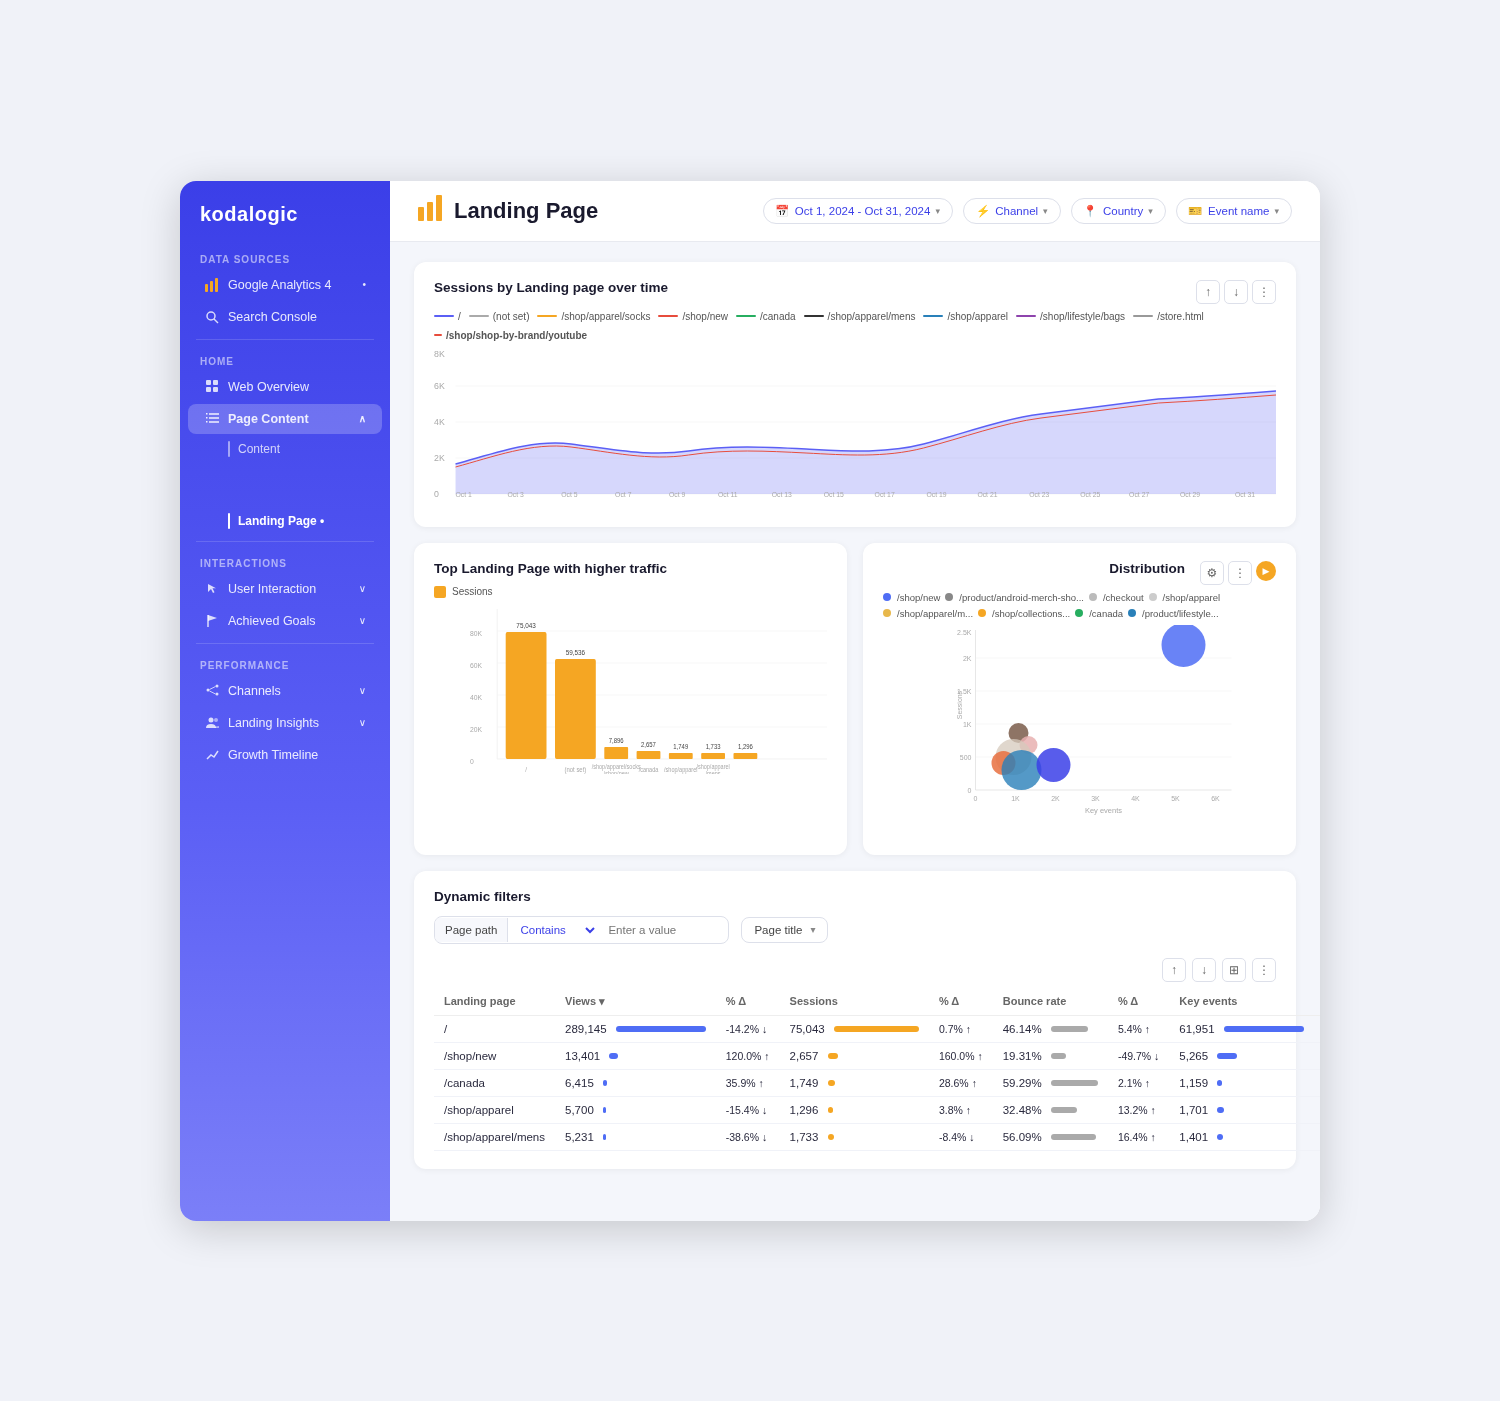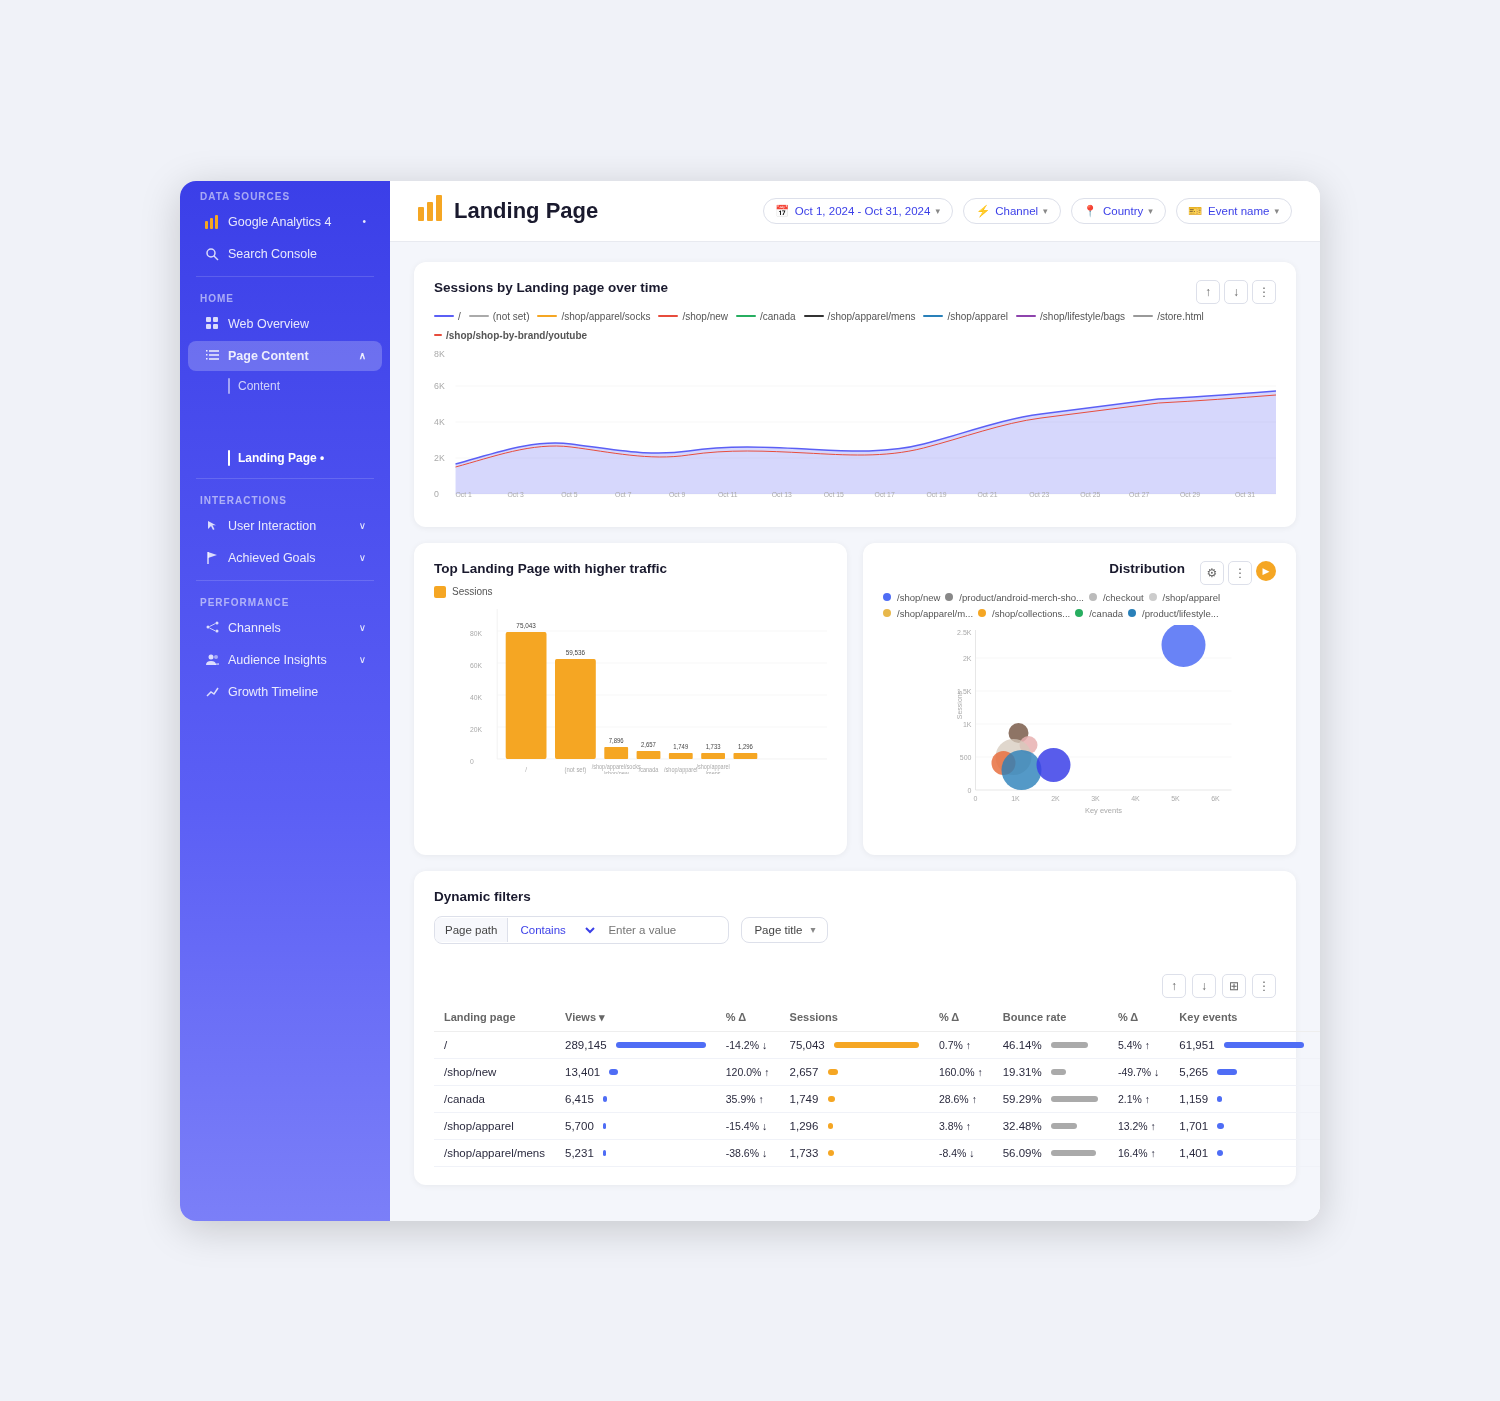"kodalogic" div.sidebar-logo { html: none -> <div>kodalogic</div> }
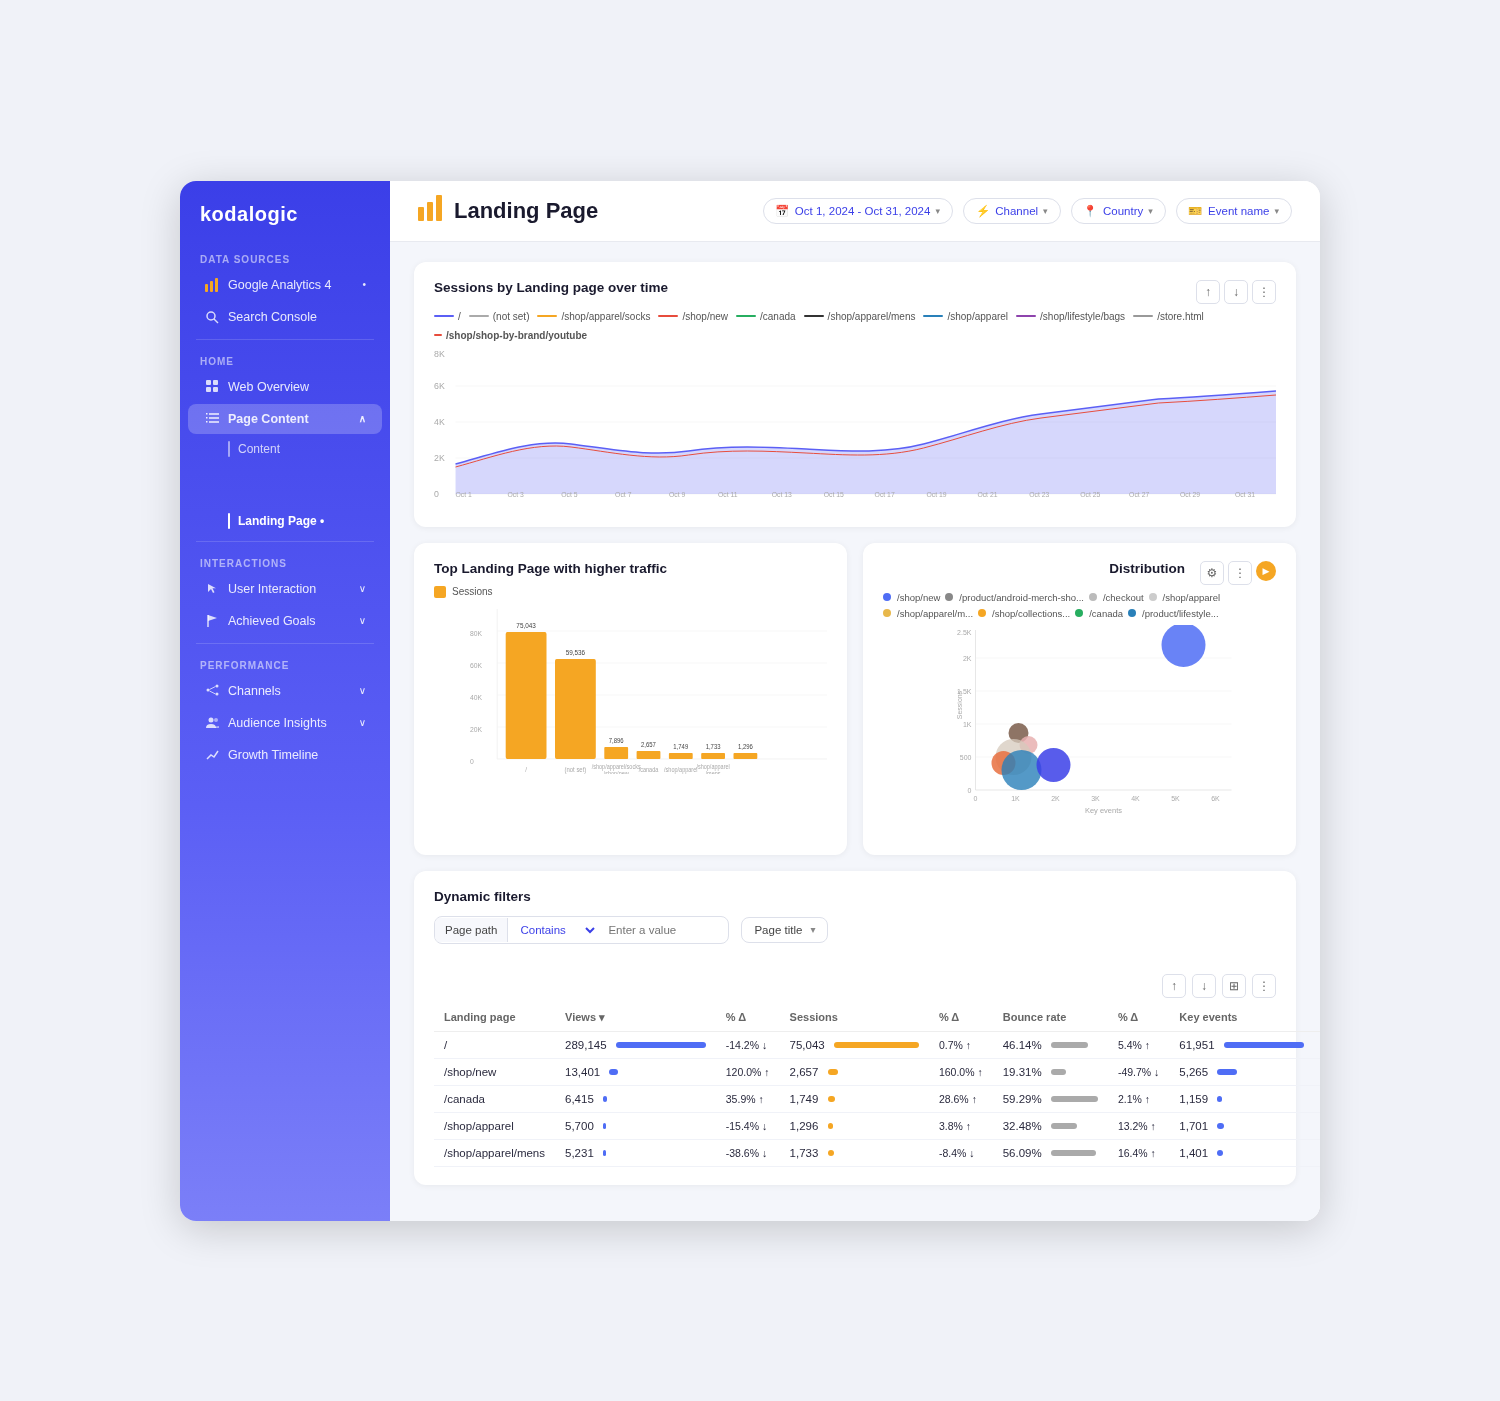"Audience Insights" span { text: Audience -> Landing }
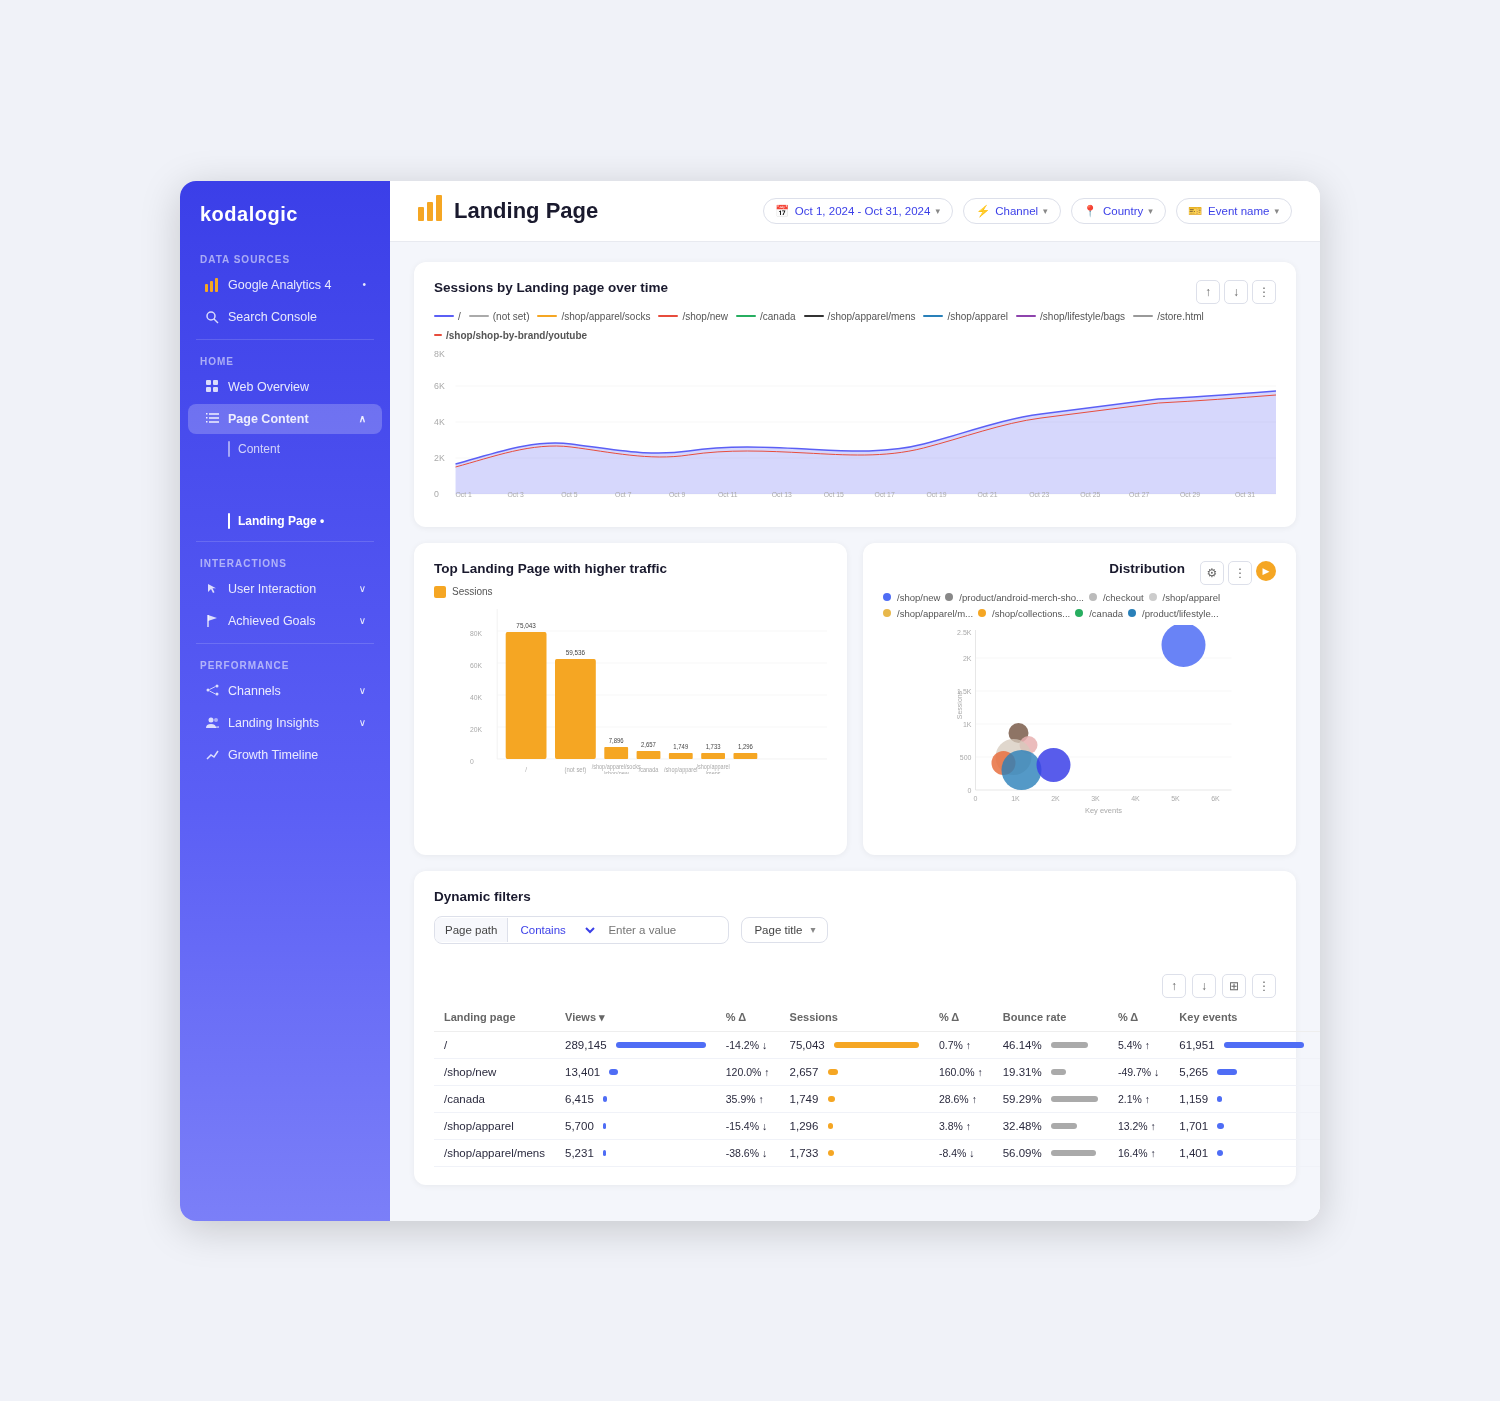"Page path" .filters-row { margin-bottom: 30px -> 14px }
